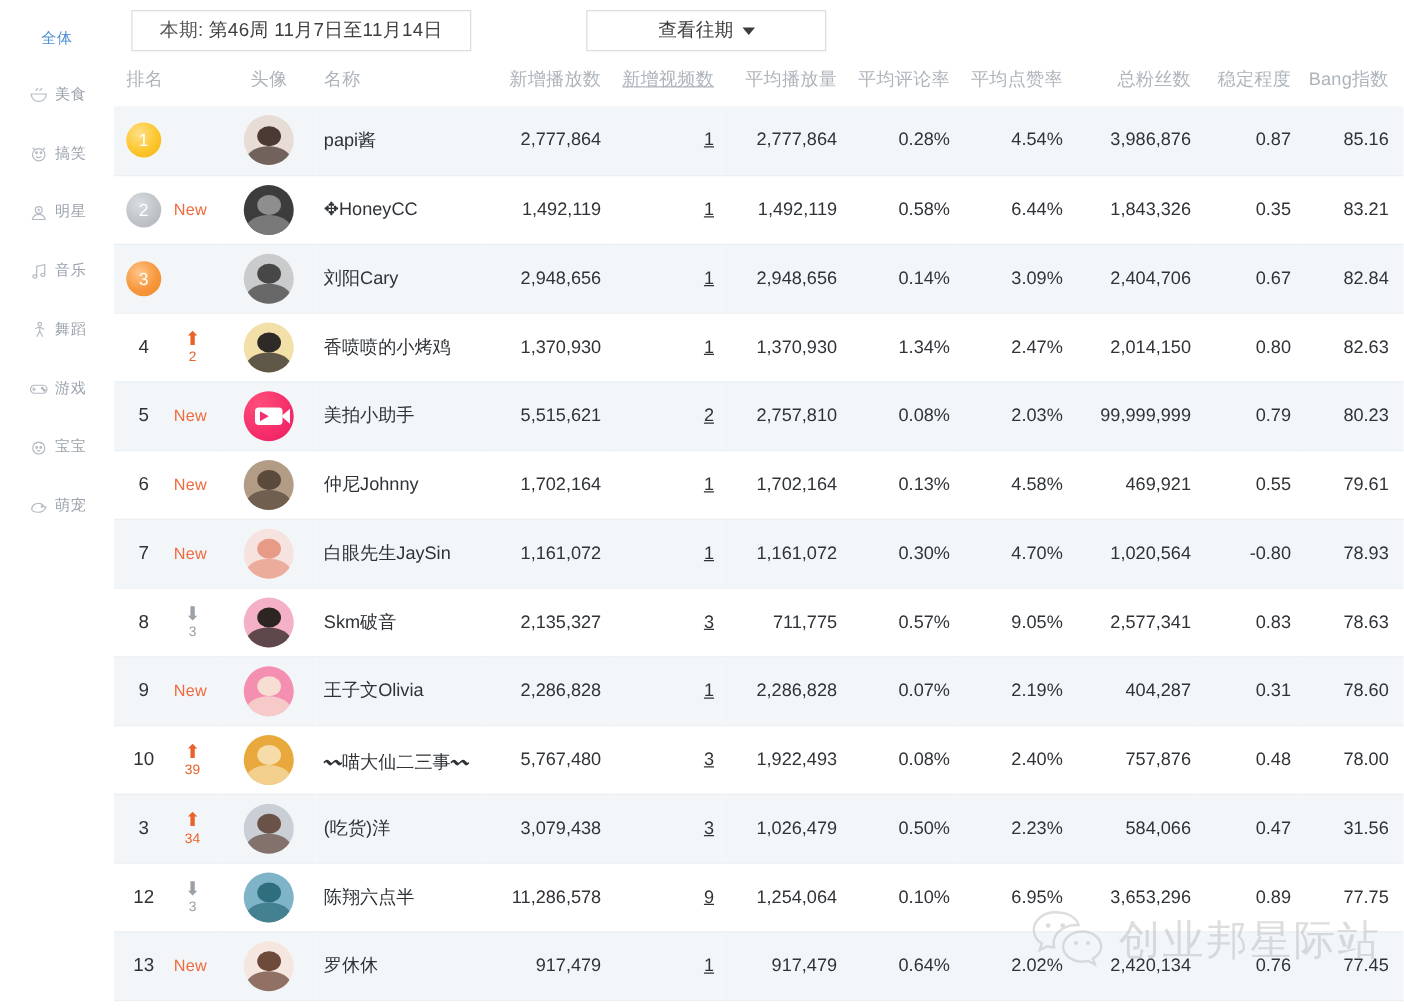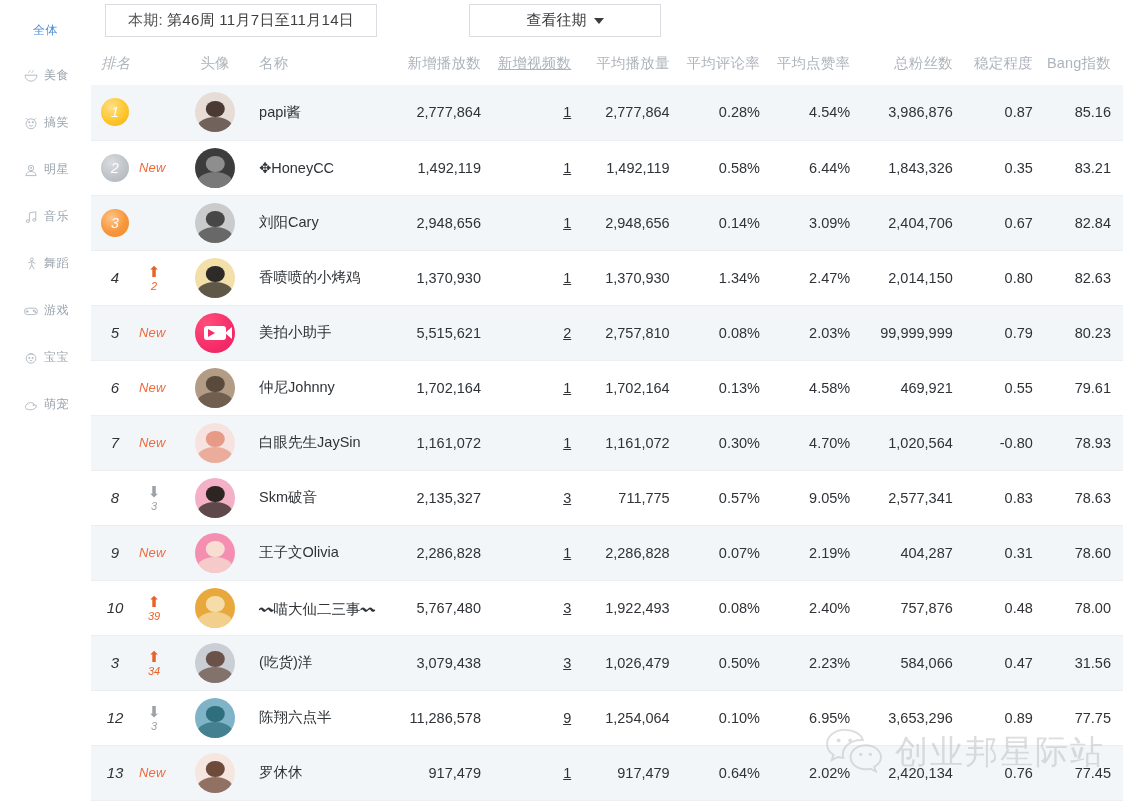"本期:" .toolbar { align-items: center -> flex-end }
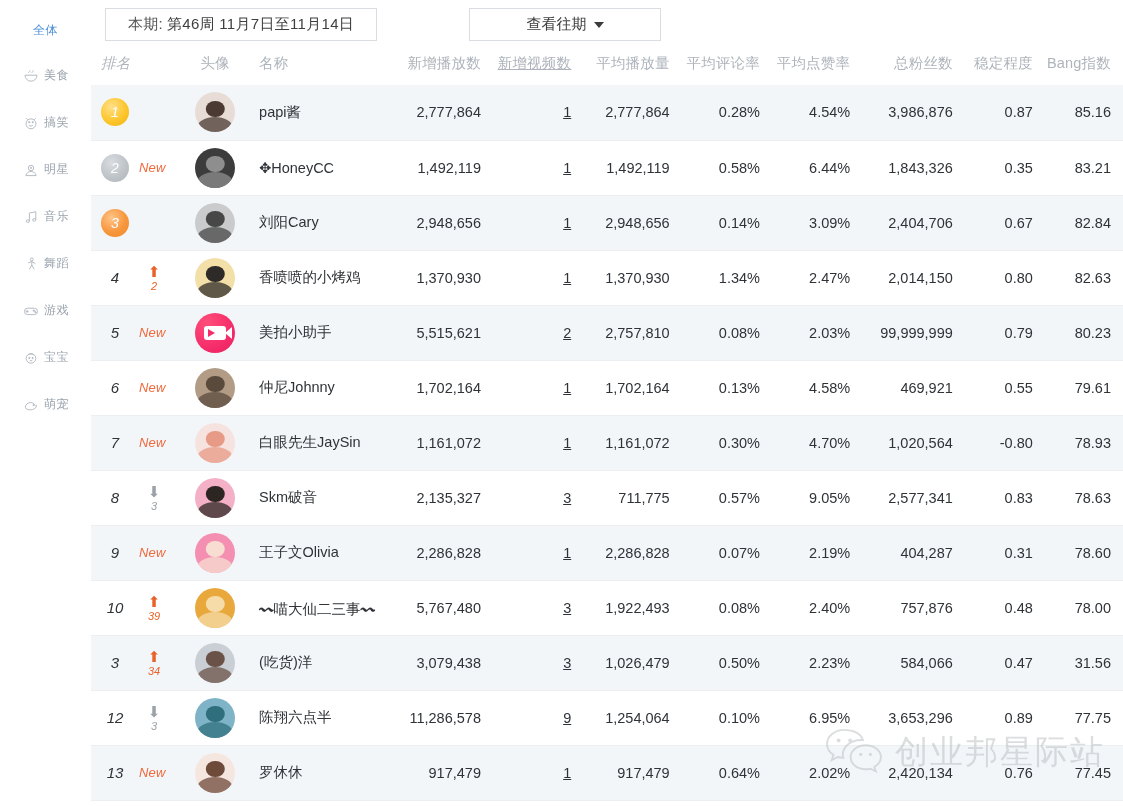"排名" .c-rank { font-style: italic -> none }
